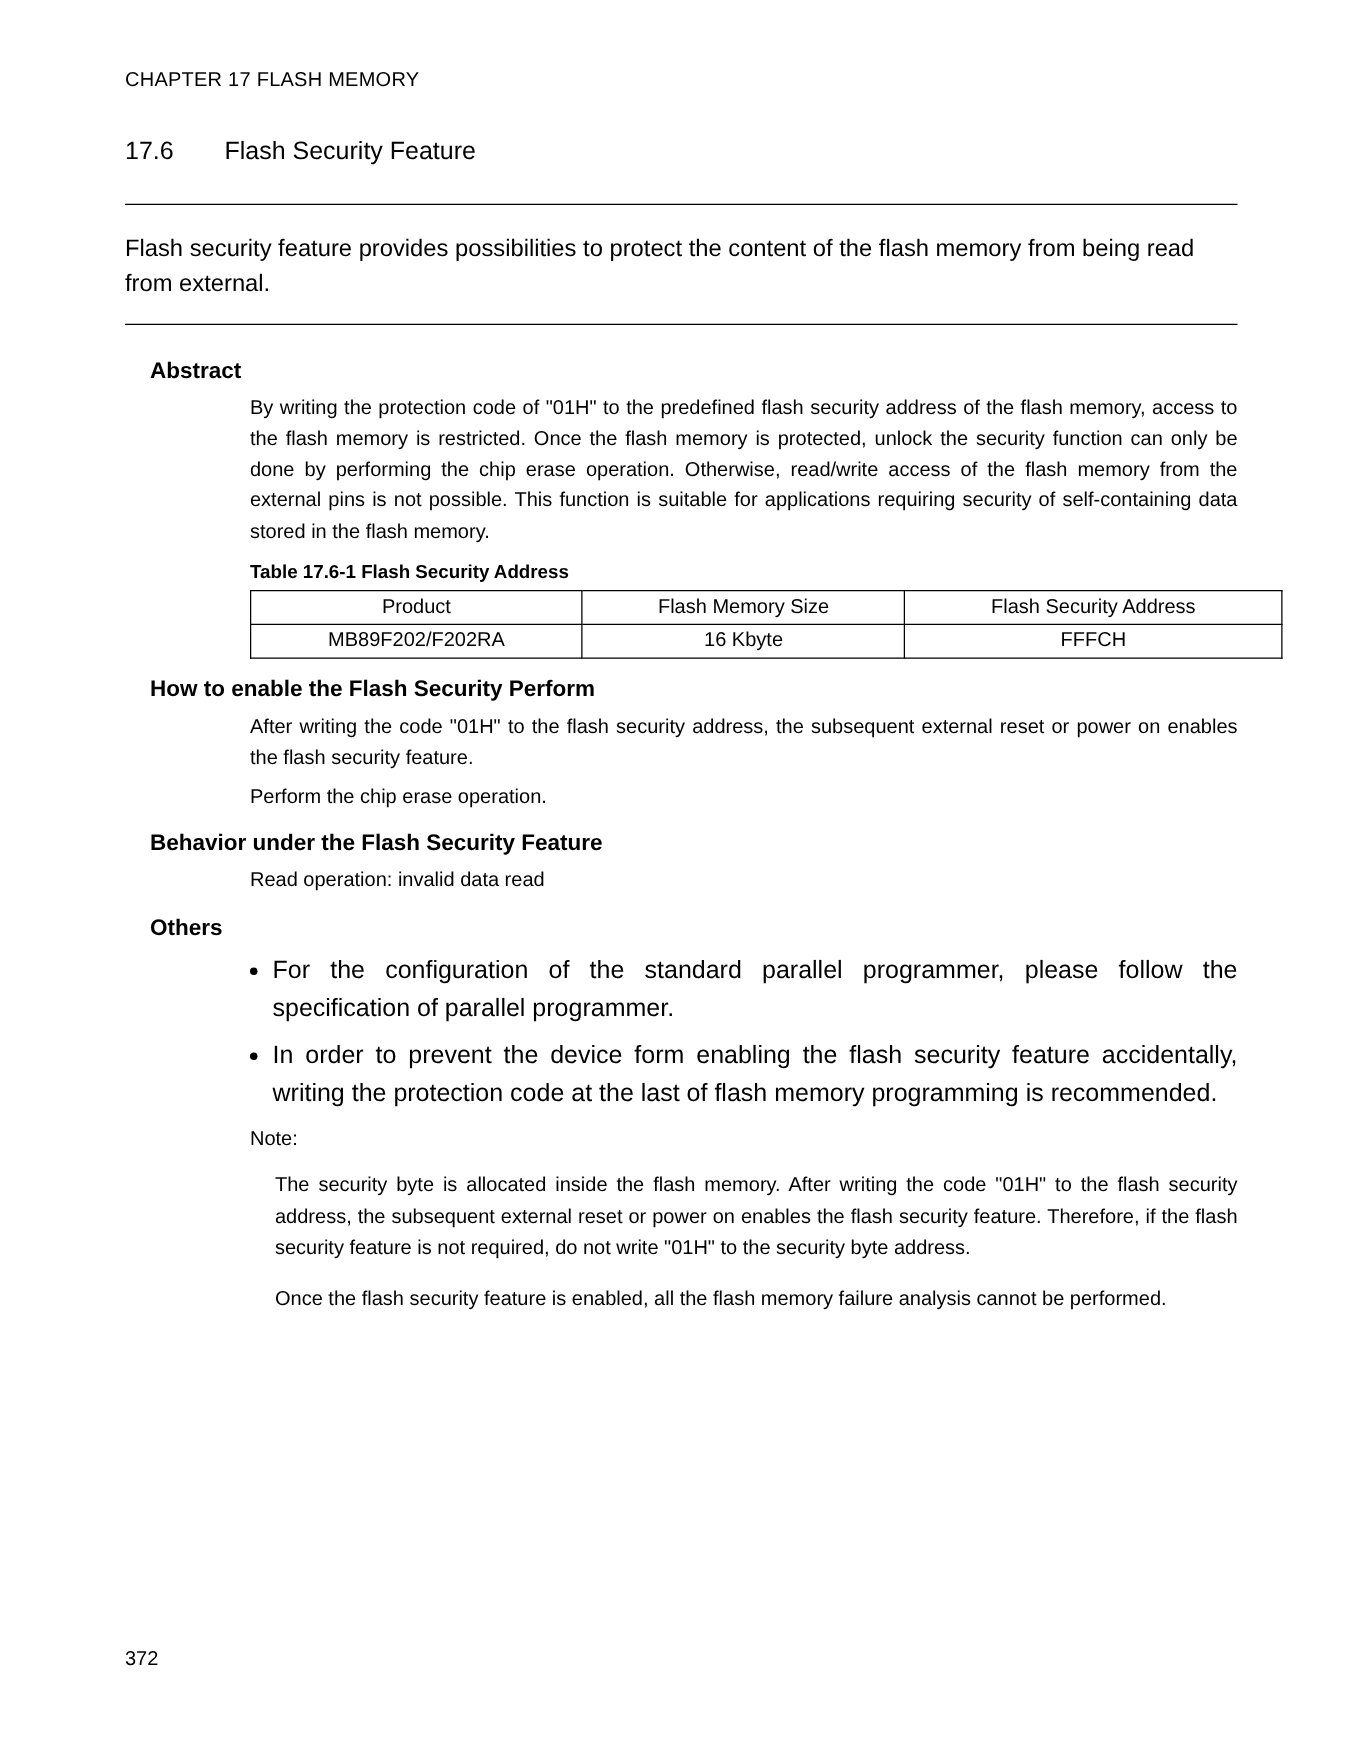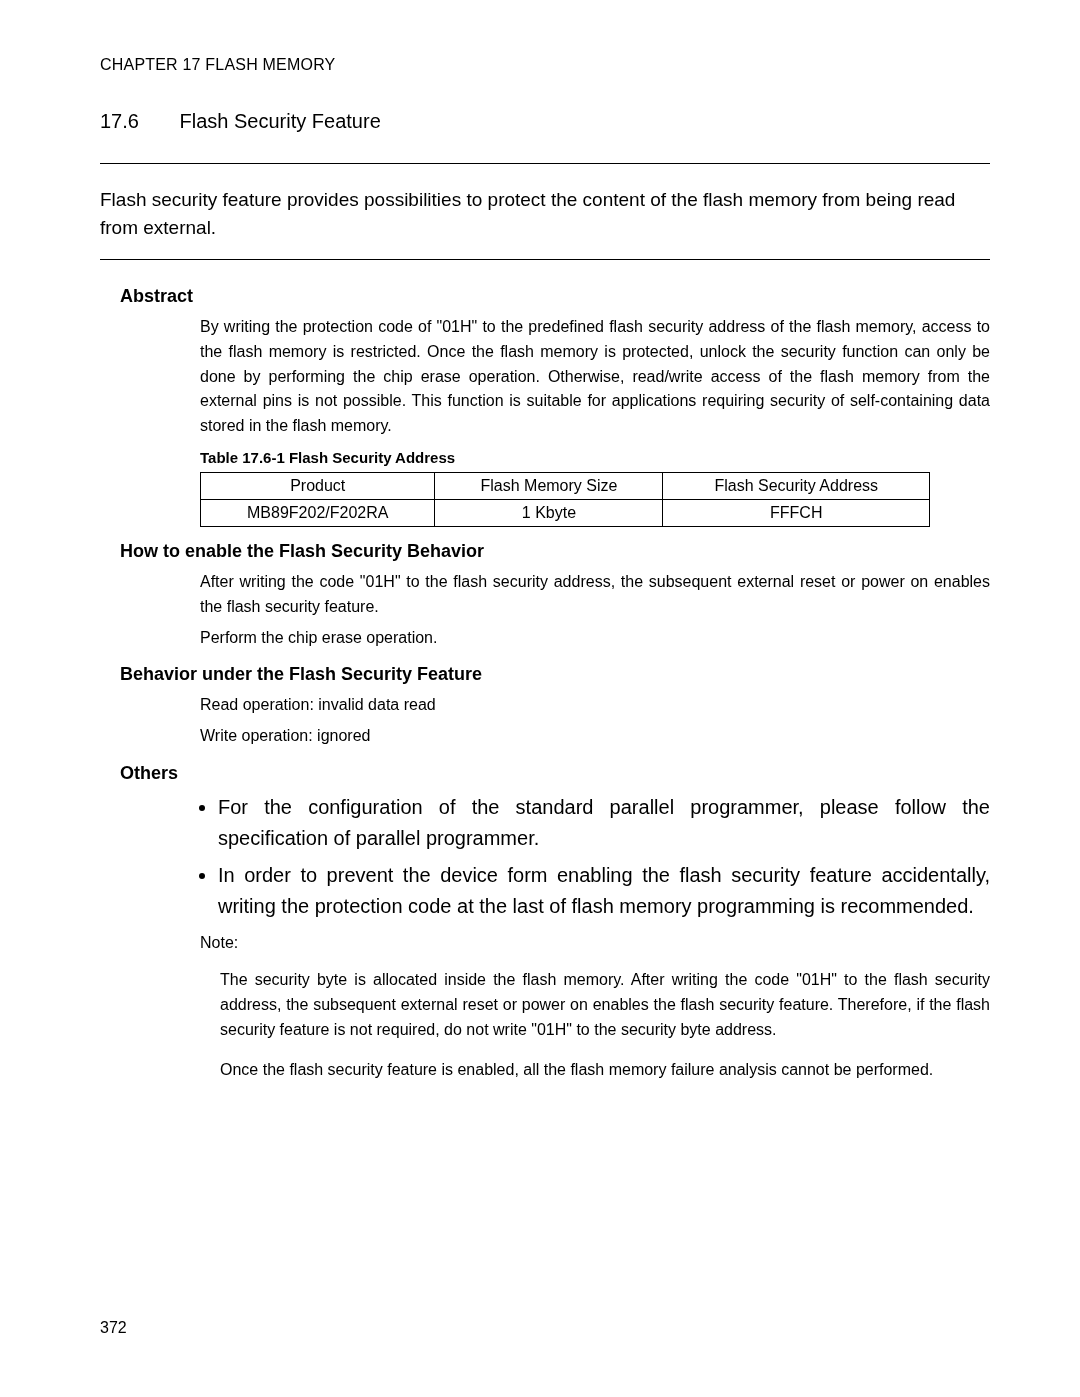"Product" table.fs { width: 730px -> 826px }
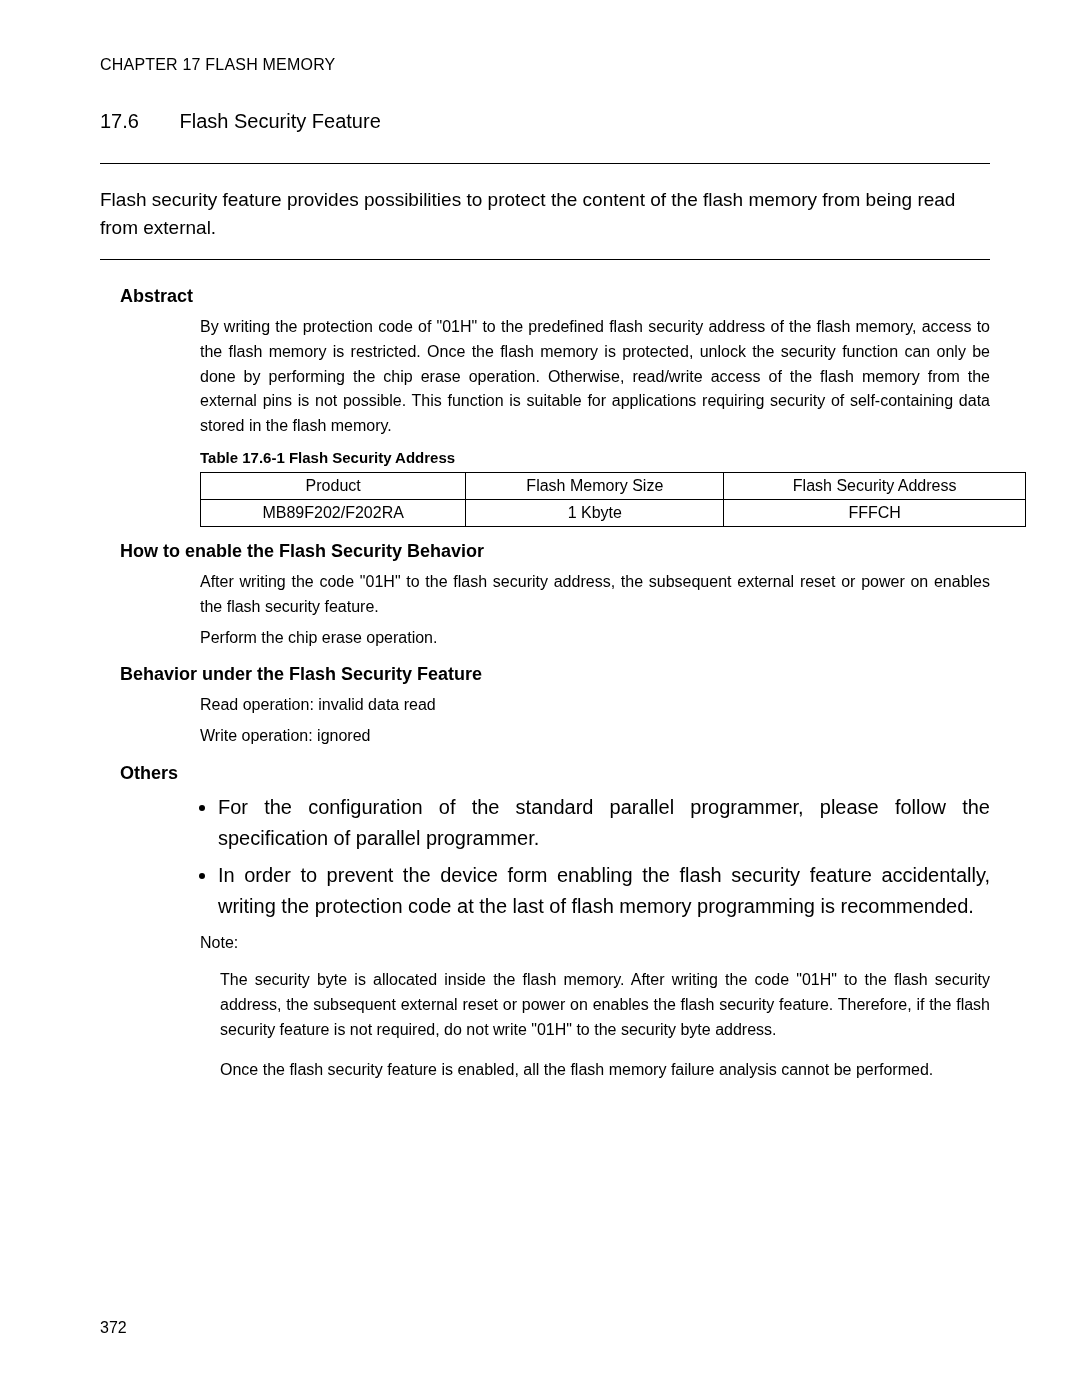"1 Kbyte" td { text: 1 -> 16 }
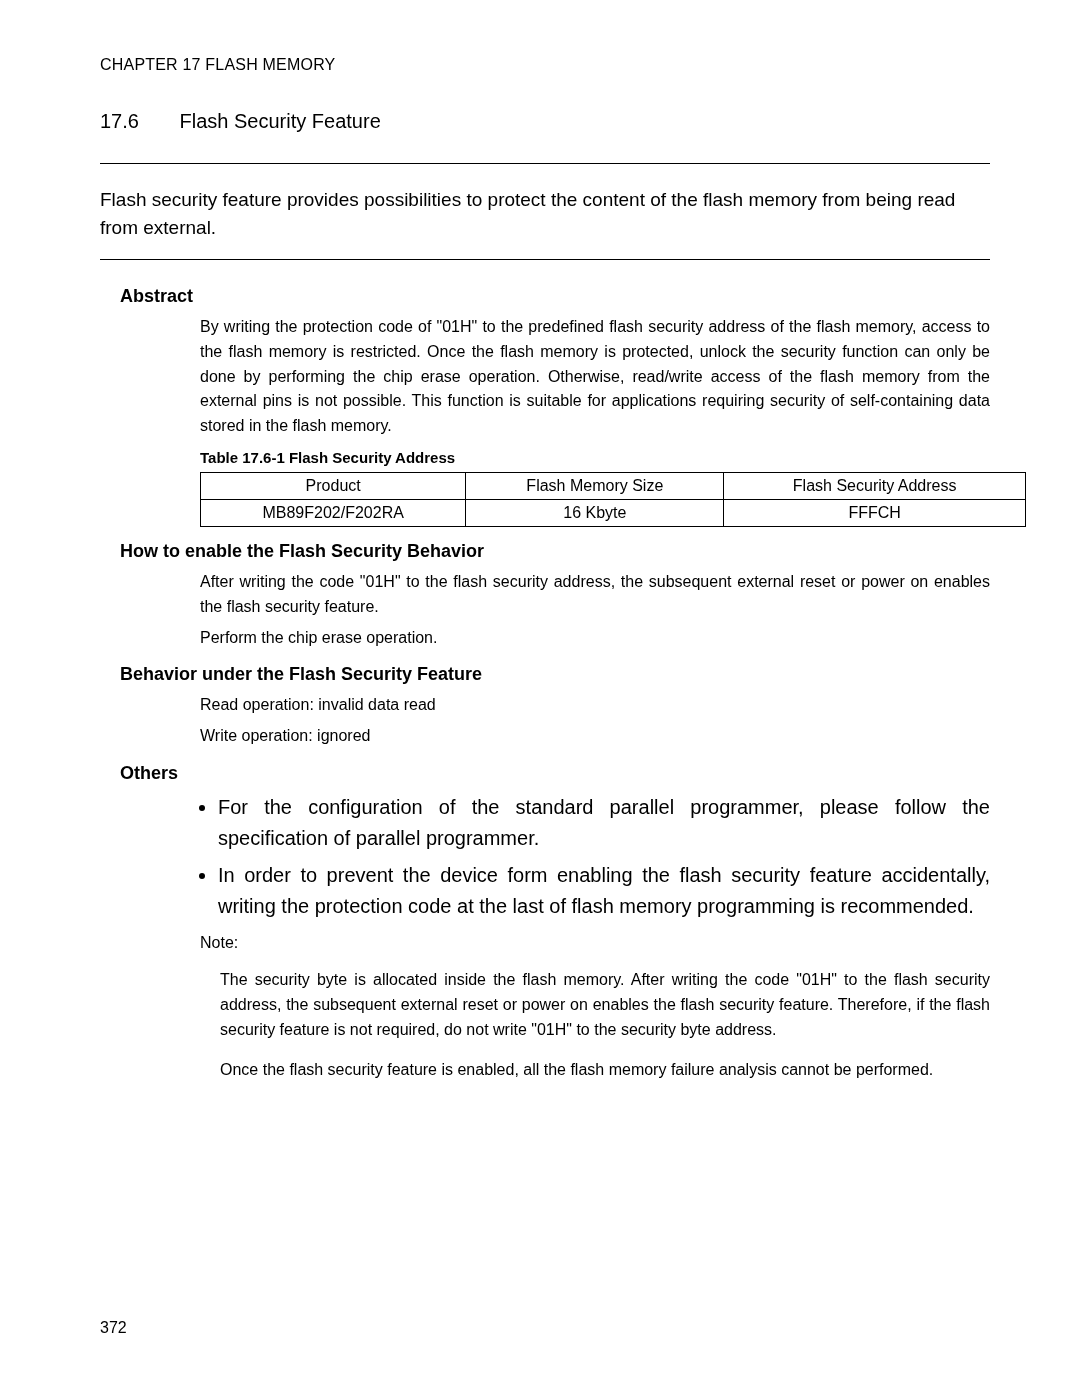"How to enable the Flash" div.h-sub { text: Behavior -> Perform }
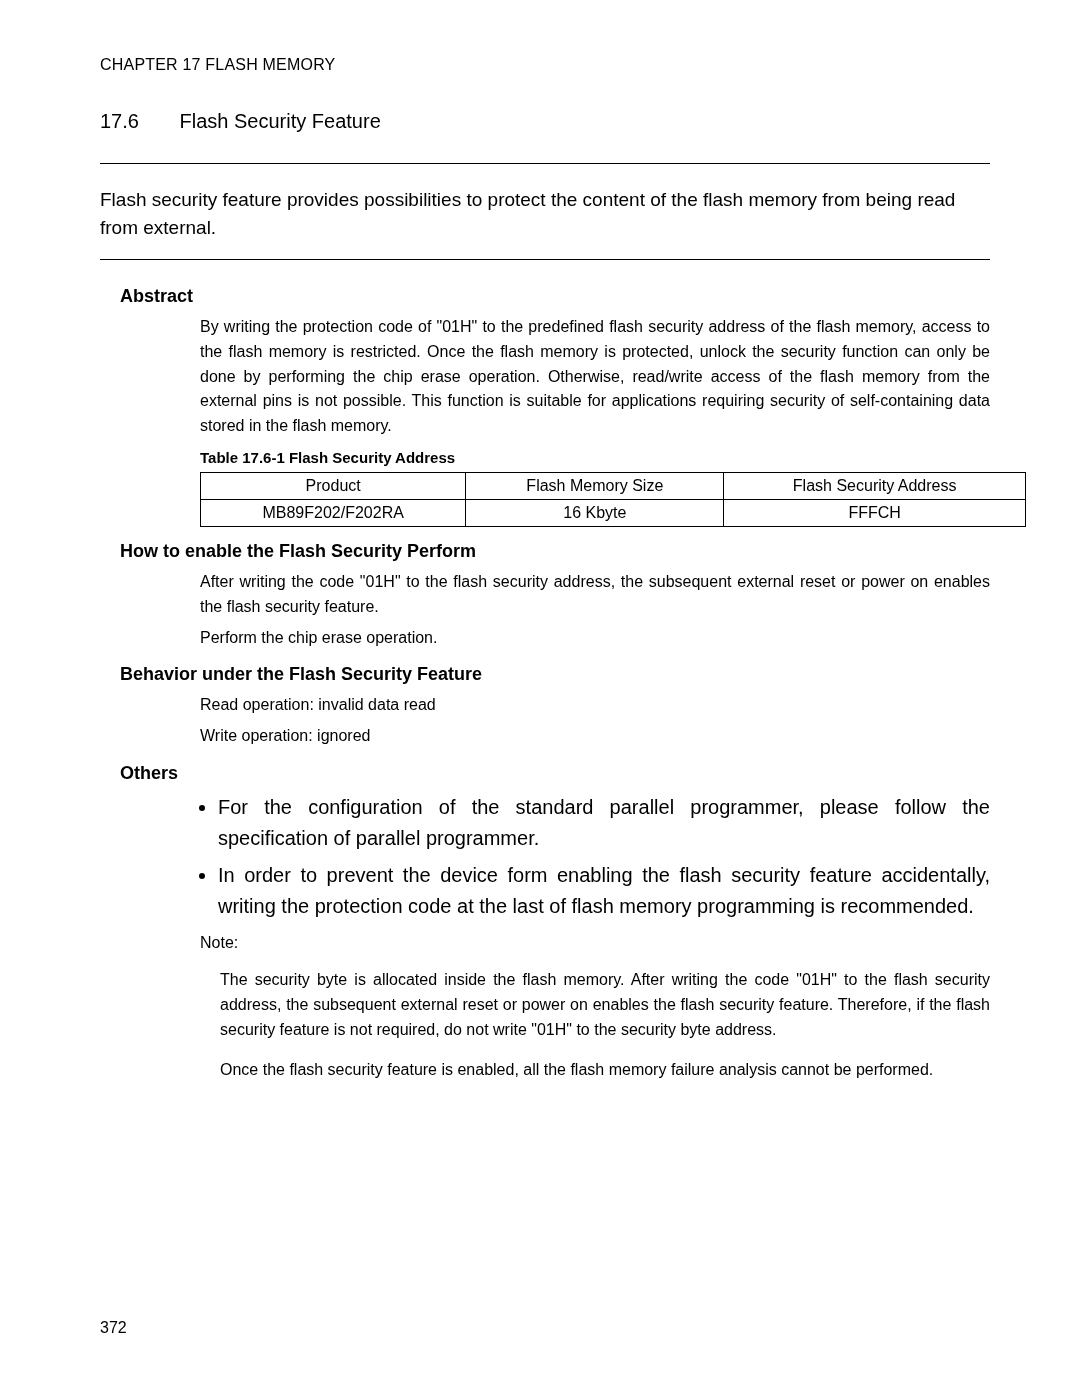"Write operation: ignored" p { html: <p>Write operation: ignored</p> -> none }
